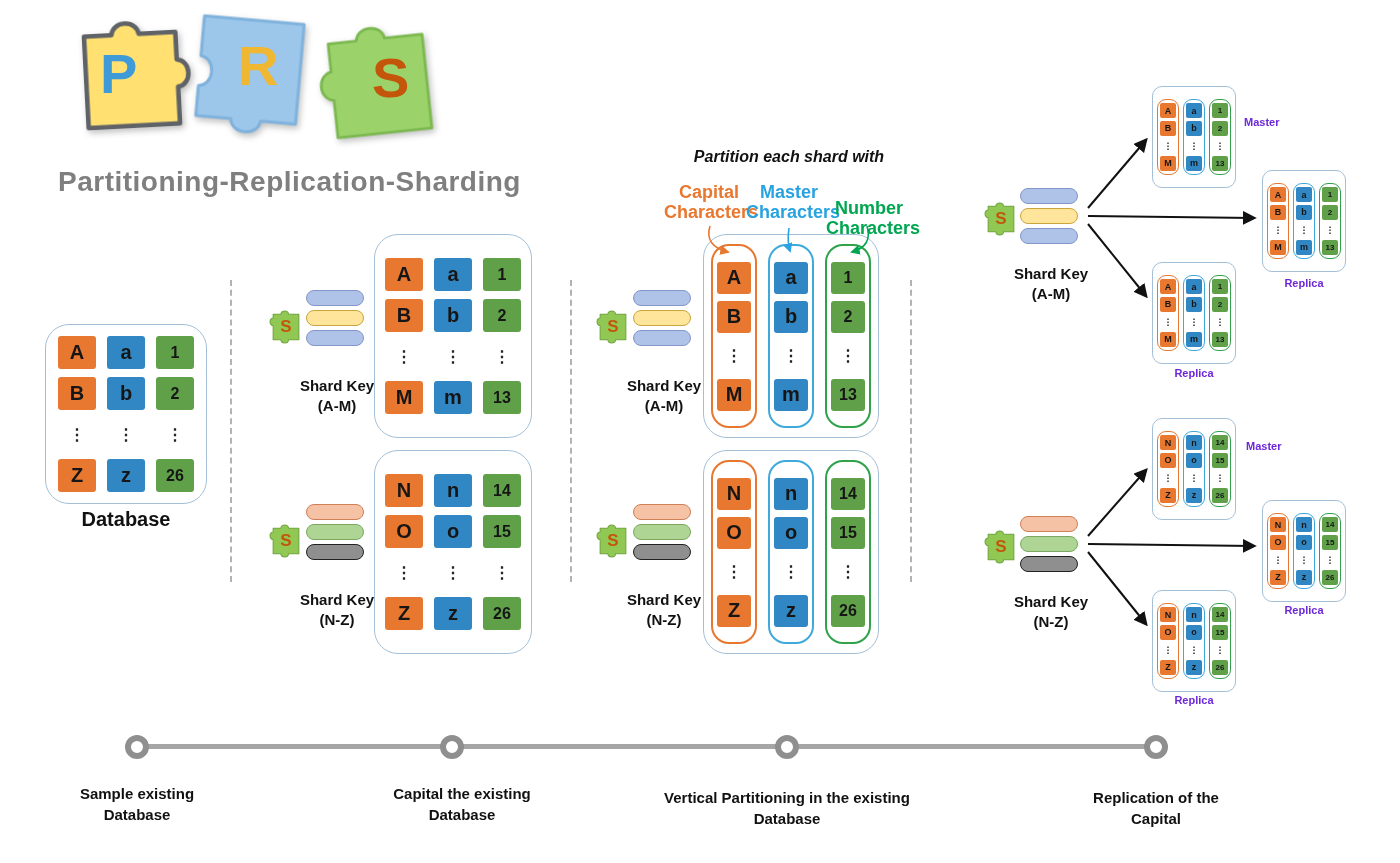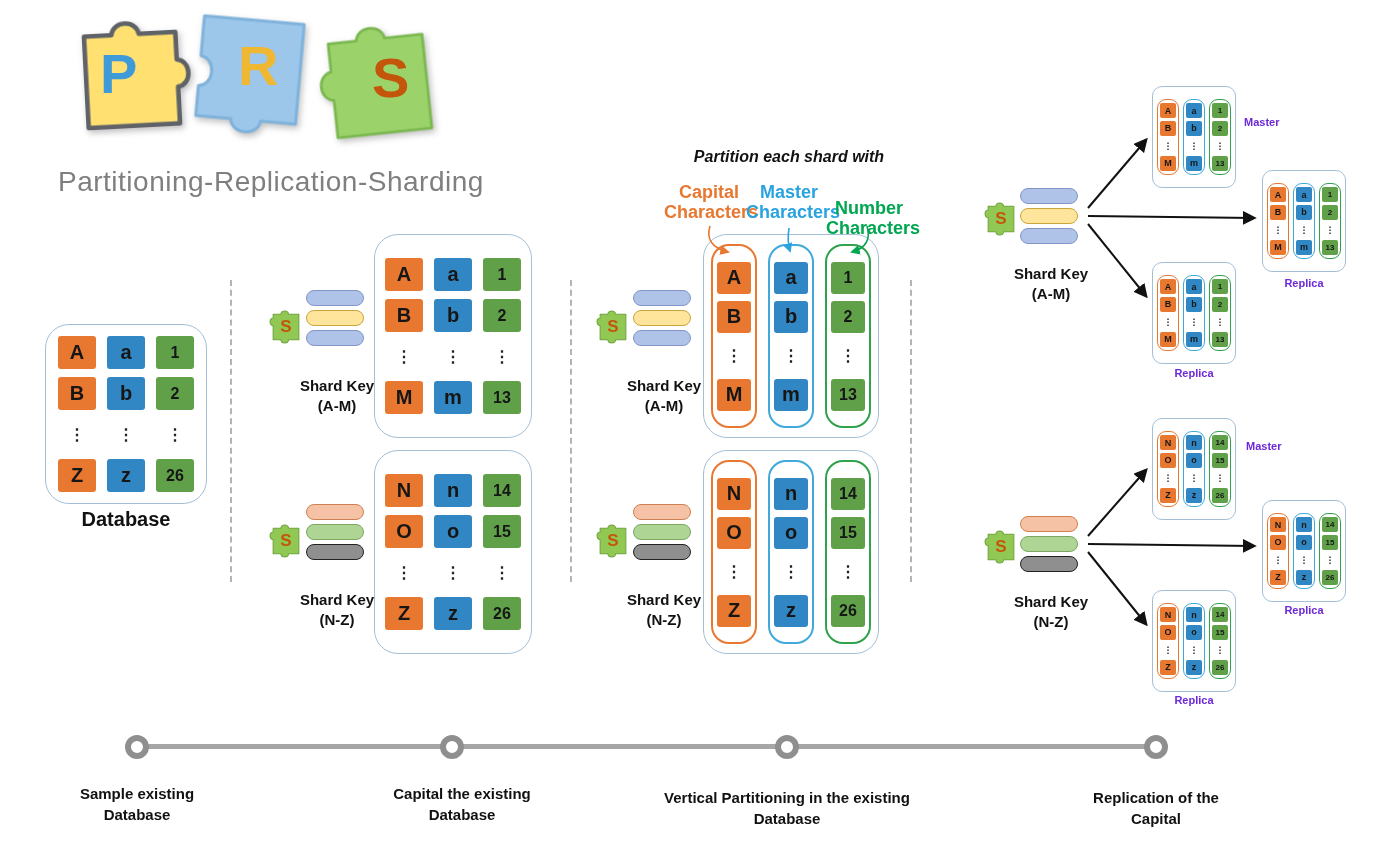"Partitioning-Replication-Sharding" #logo-title { font-weight: normal -> bold }
